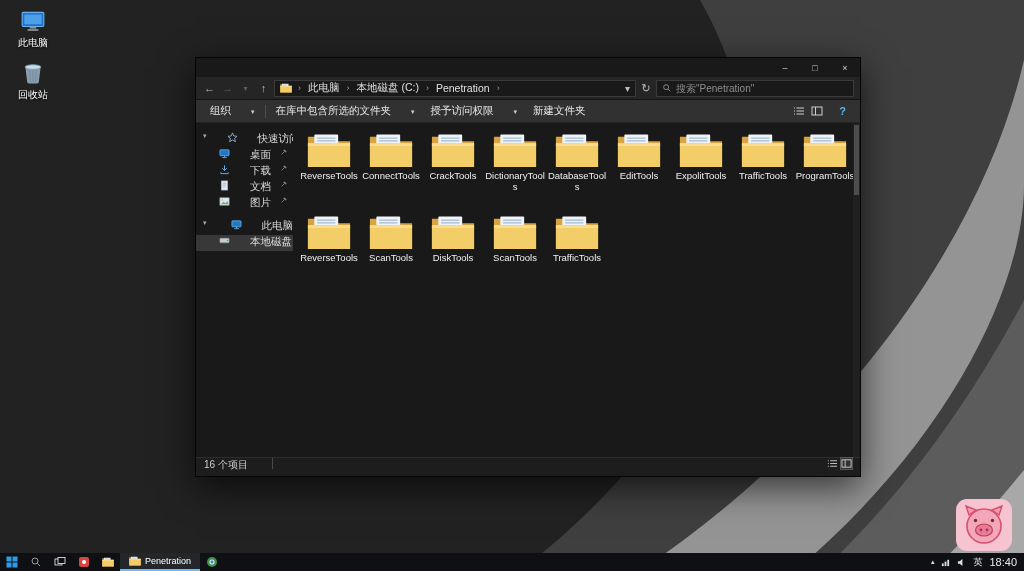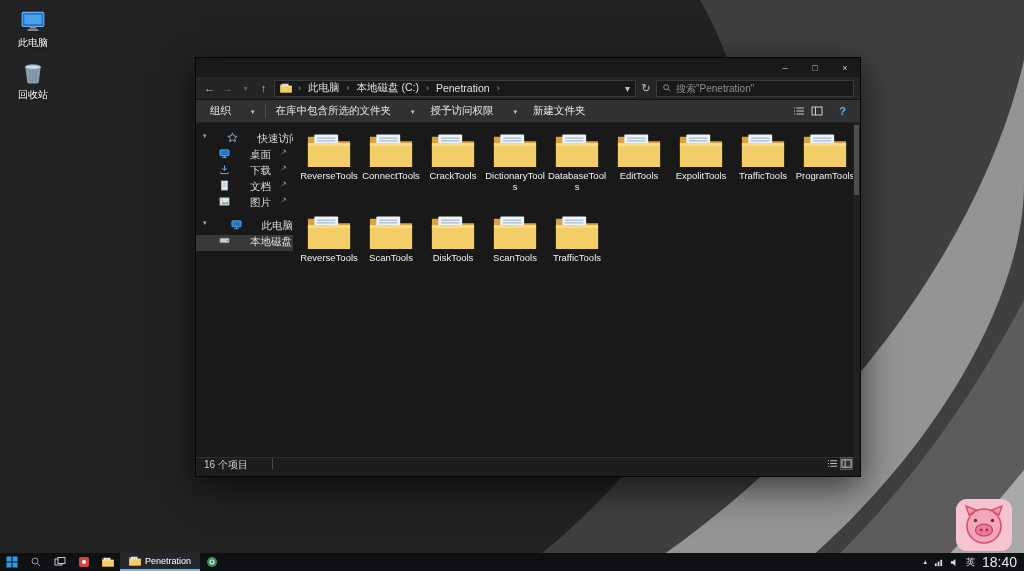"18:40" .tray .clock { font-size: 14px -> 11px }
